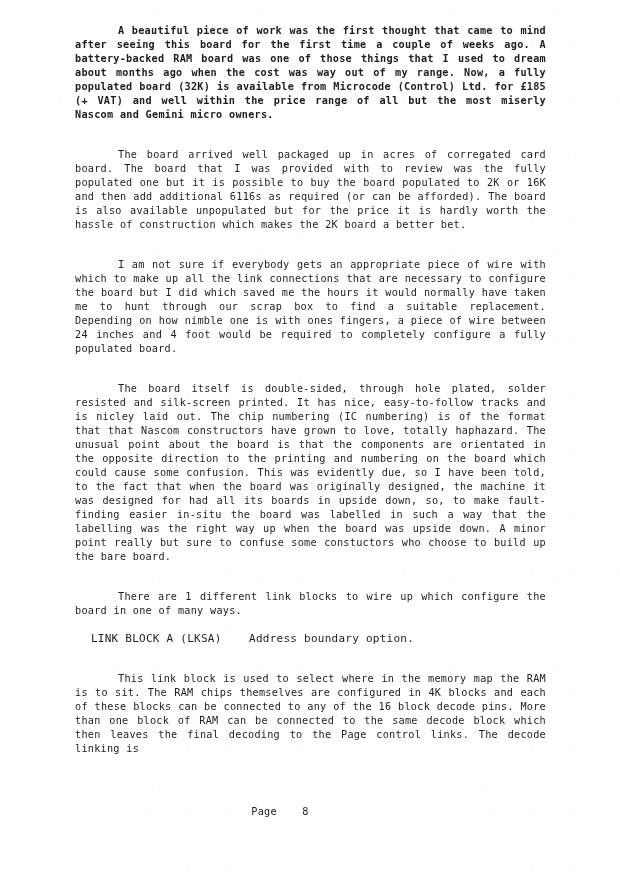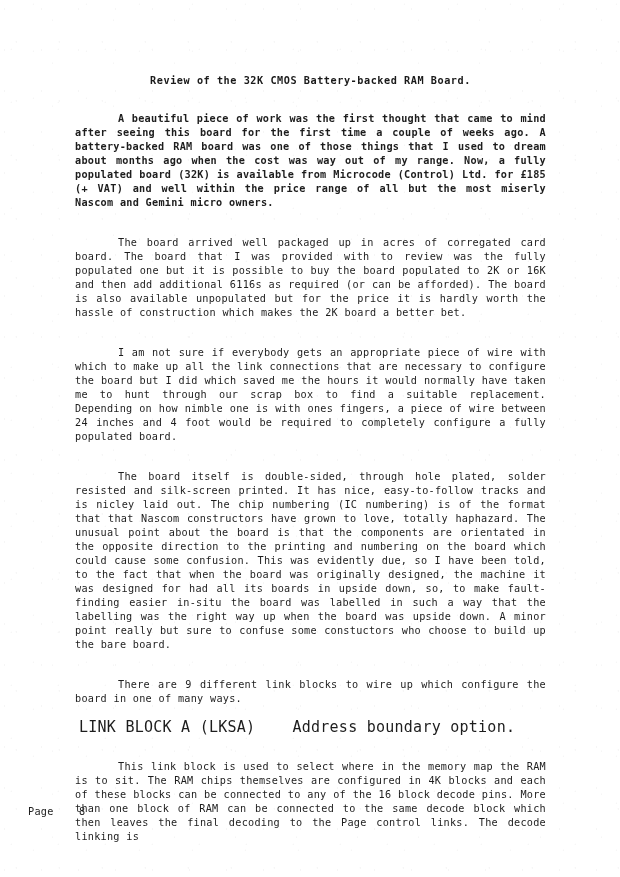"Review of the 32K CMOS" h1.title { html: <h1>Review of the 32K CMOS Battery-backed RAM Board.</h1> -> none }
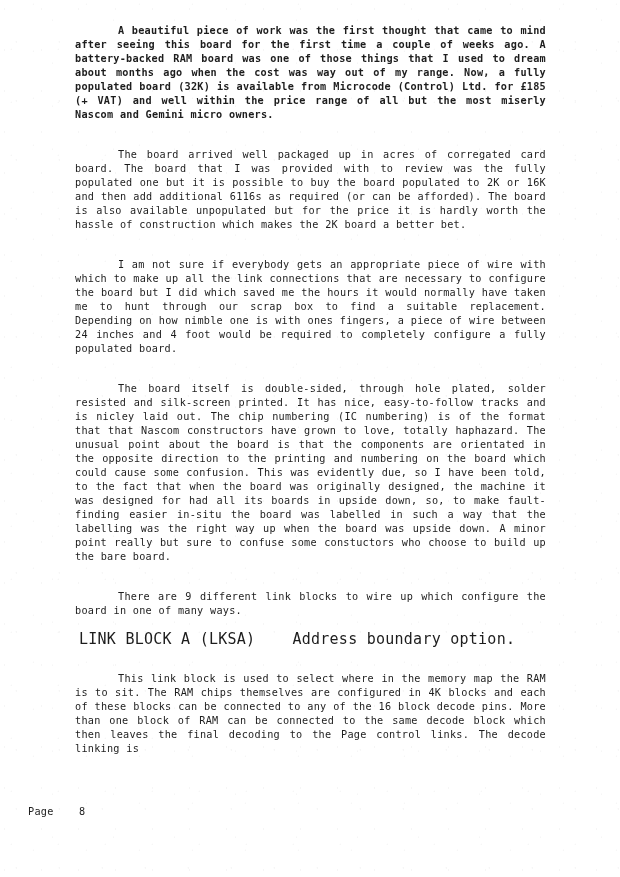"There are 9 different link" p.para { text: 9 -> 1 }
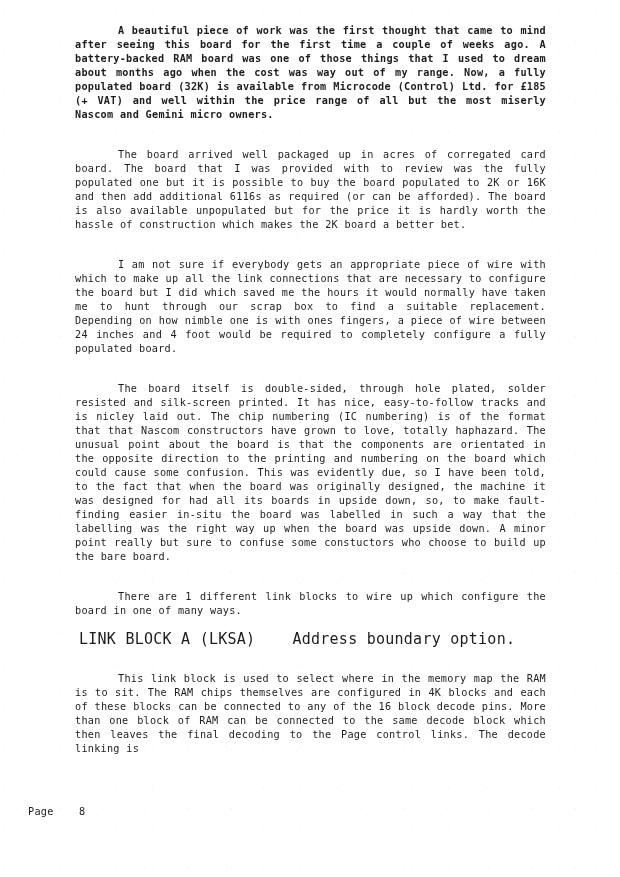"LINK BLOCK A (LKSA) Address" .heading { font-size: 15px -> 11px; margin: 4px -> 16px }
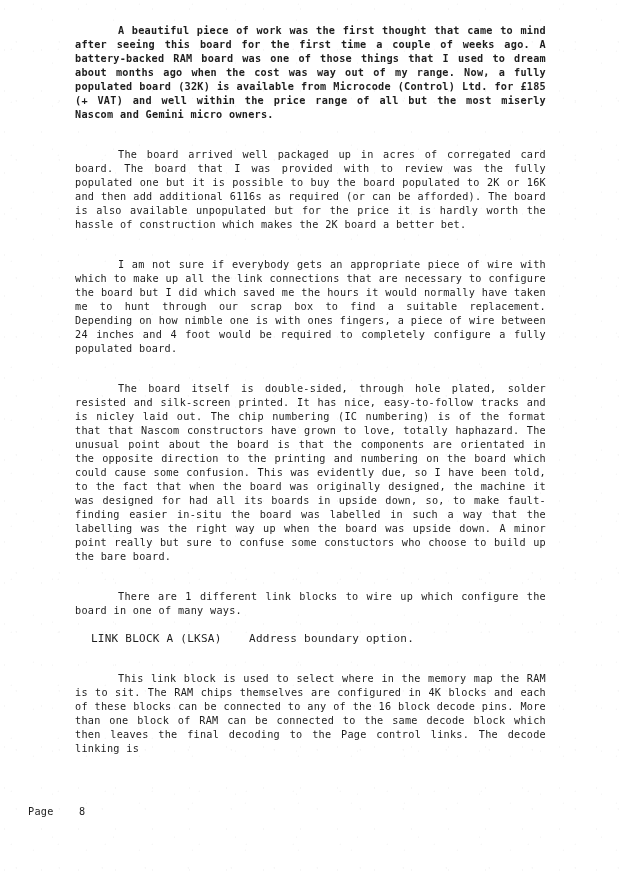"Page 8" .footer { padding-left: 28px -> none; text-align: left -> center }
